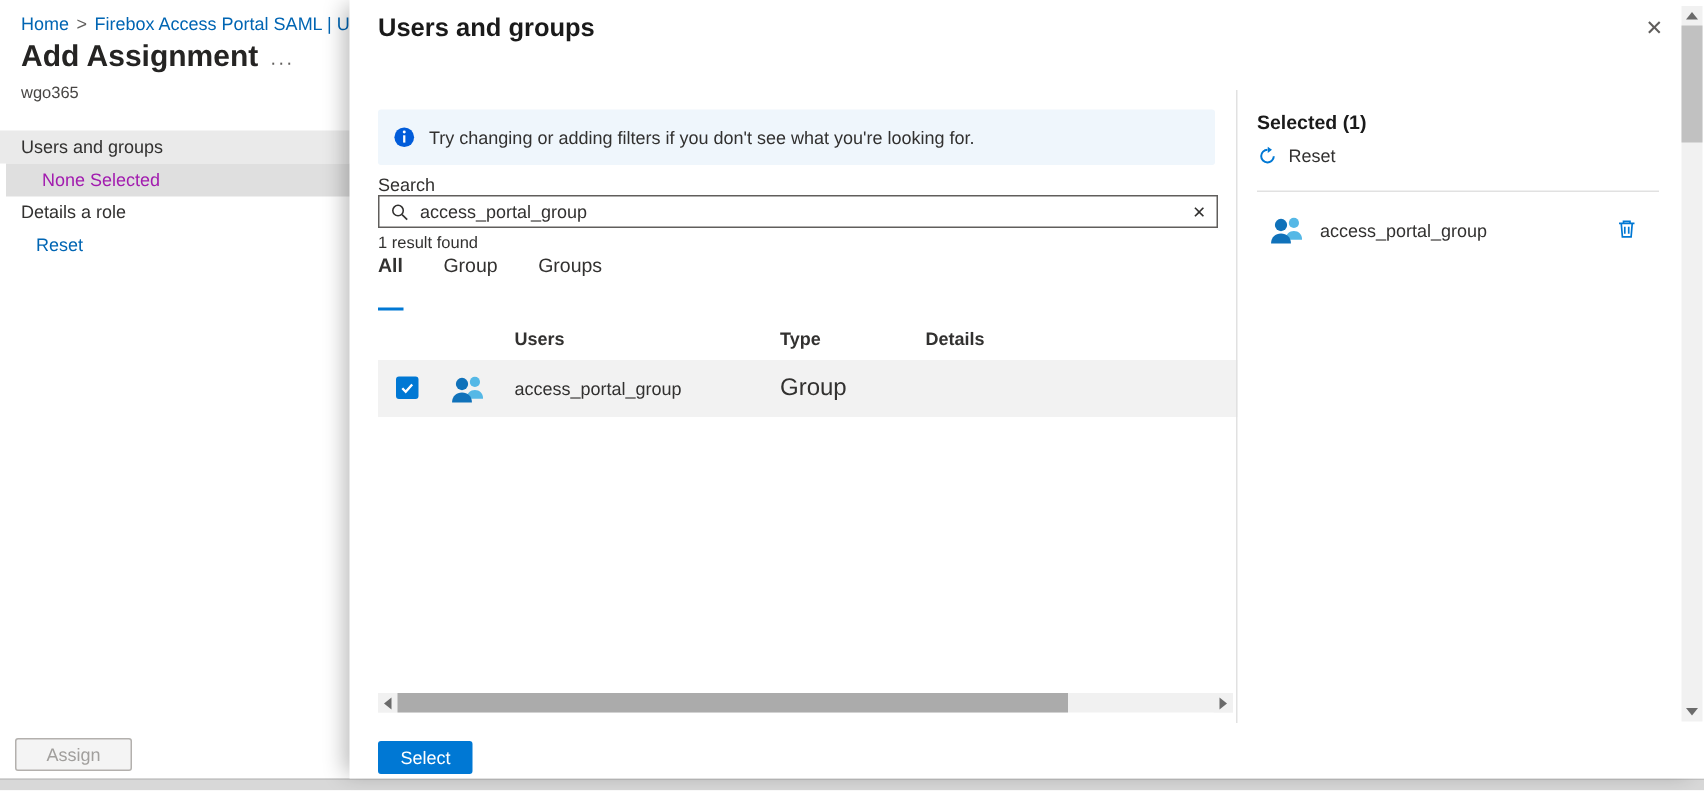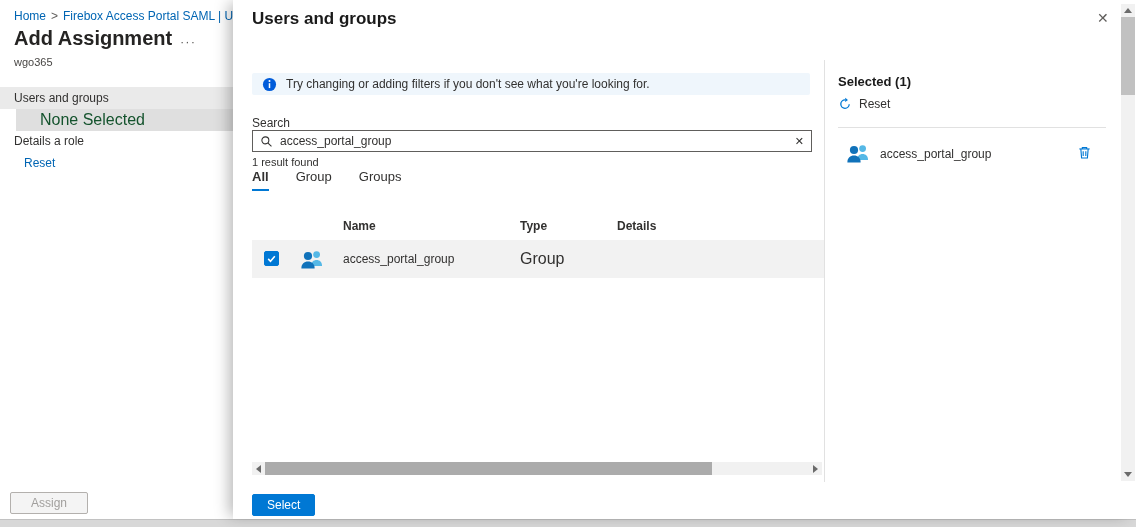"Try changing or adding filters" .info-banner { height: 22px -> 37px }
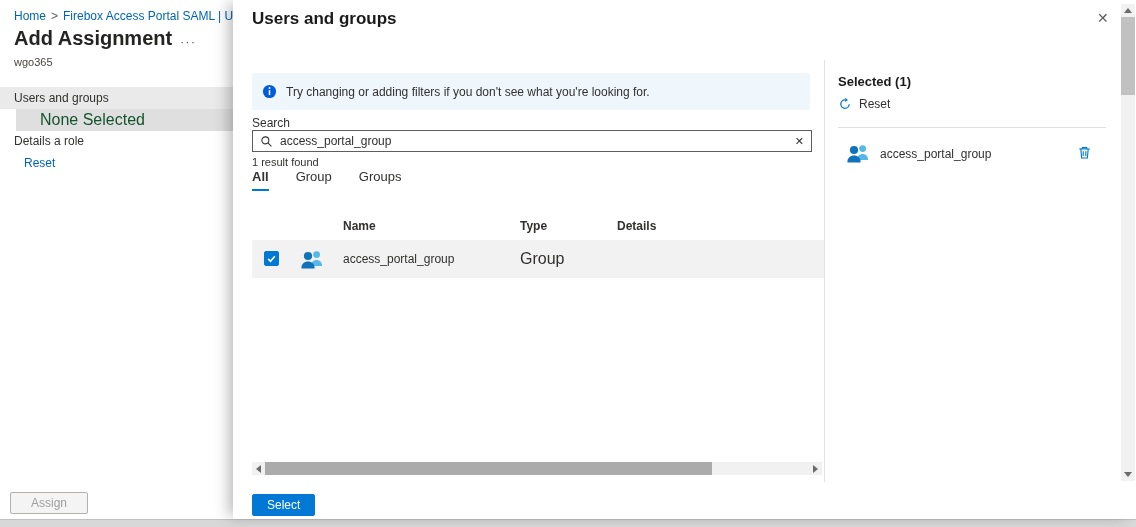"None Selected" .lp-row2 { color: #14532d -> #a21caf; font-size: 16px -> 12px; left: 16px -> 4px }
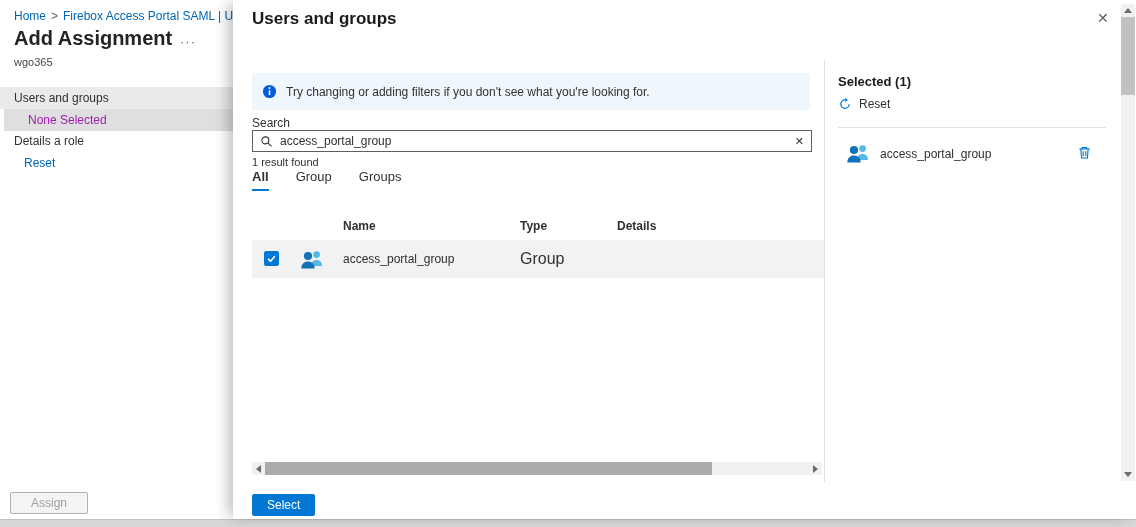"All" .tab { padding-bottom: 5px -> 21px }
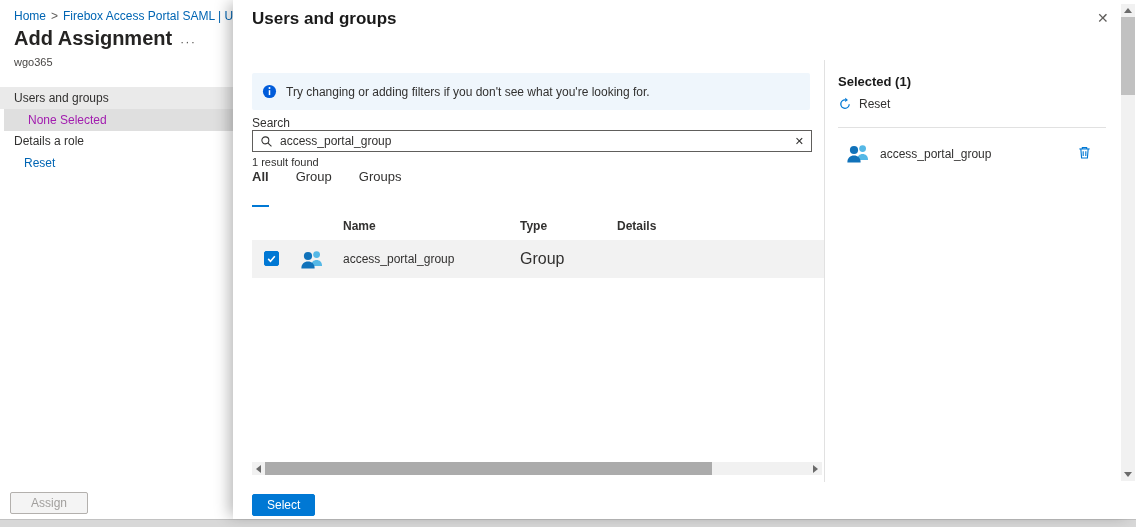"Name" div.col-head { text: Name -> Users }
